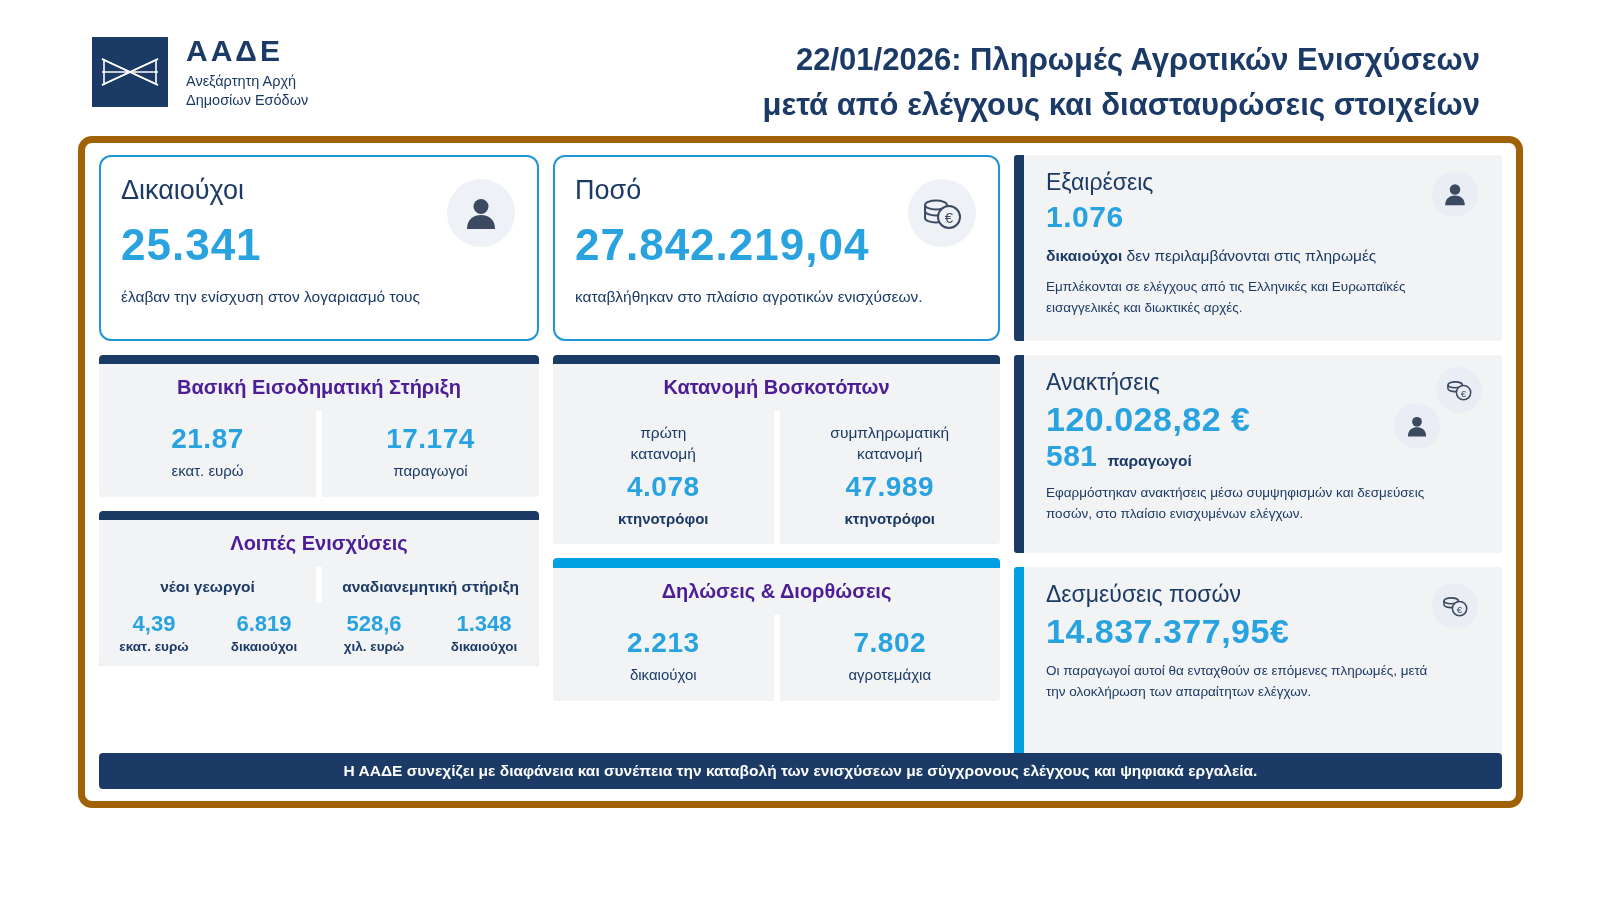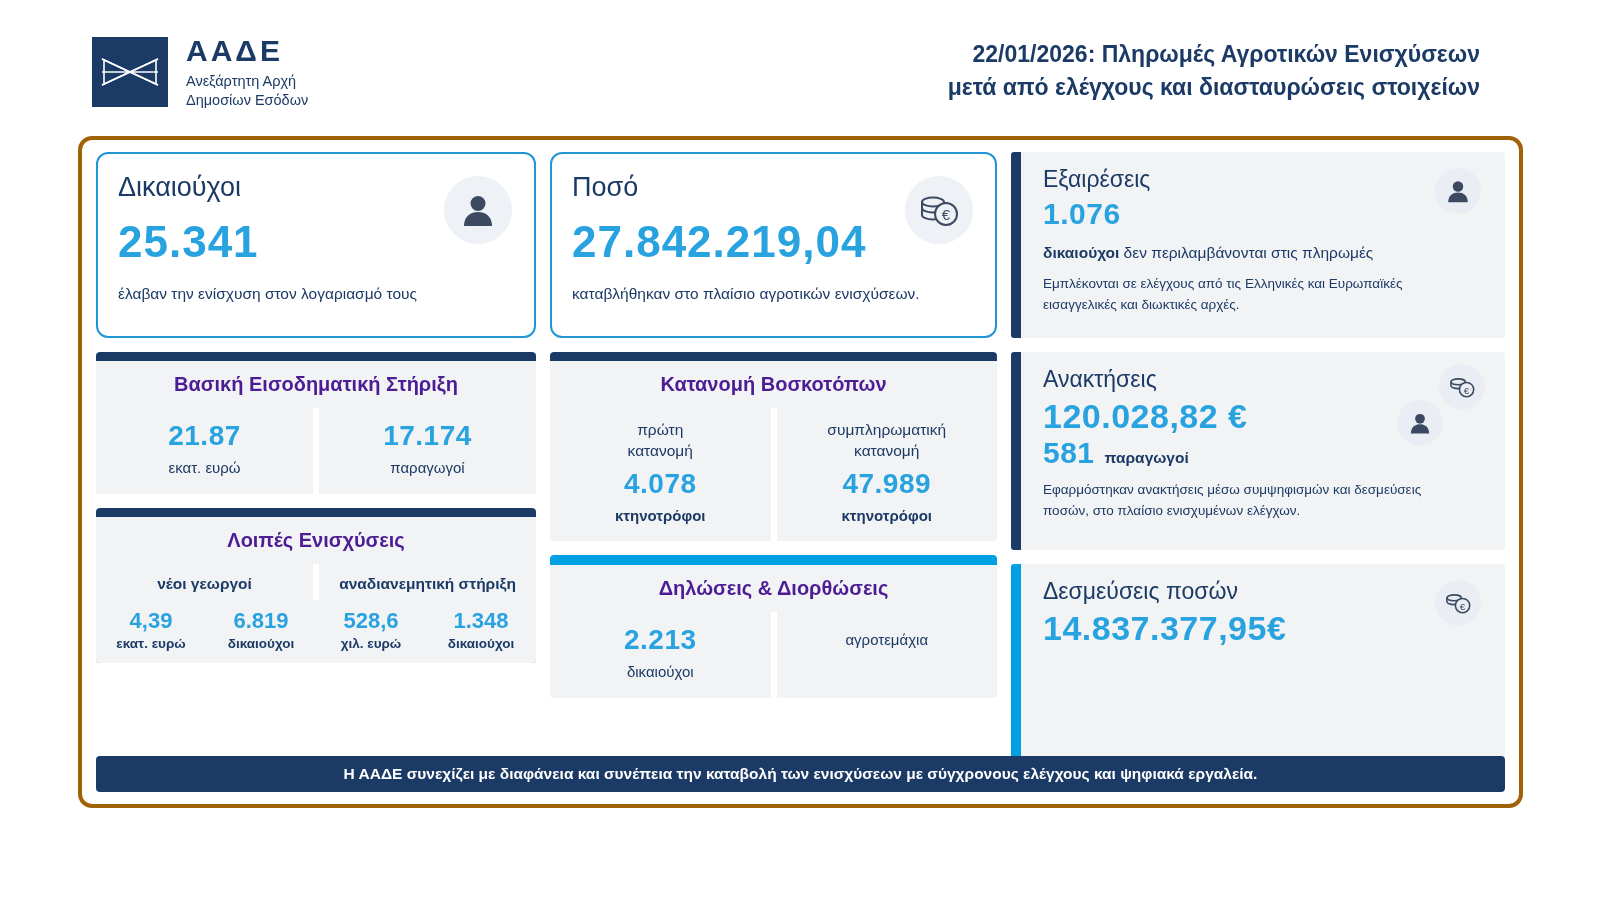"22/01/2026: Πληρωμές Αγροτικών" .header-title { font-size: 23px -> 31px }
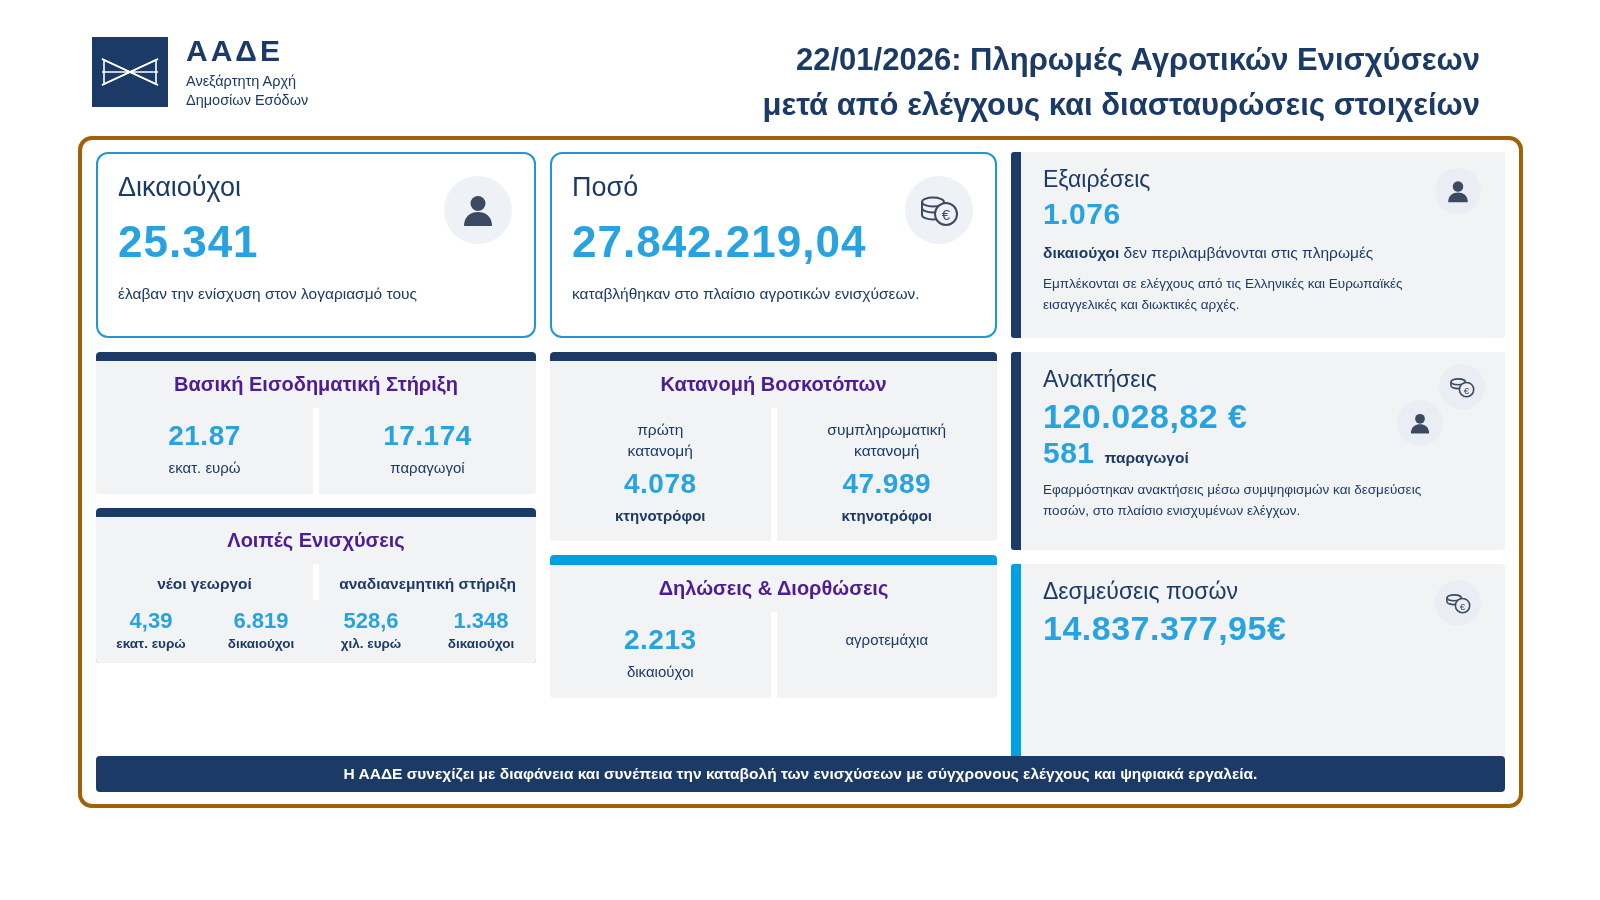"Δικαιούχοι" .board { border: 4px solid #a16207 -> 7px solid #a16207 }
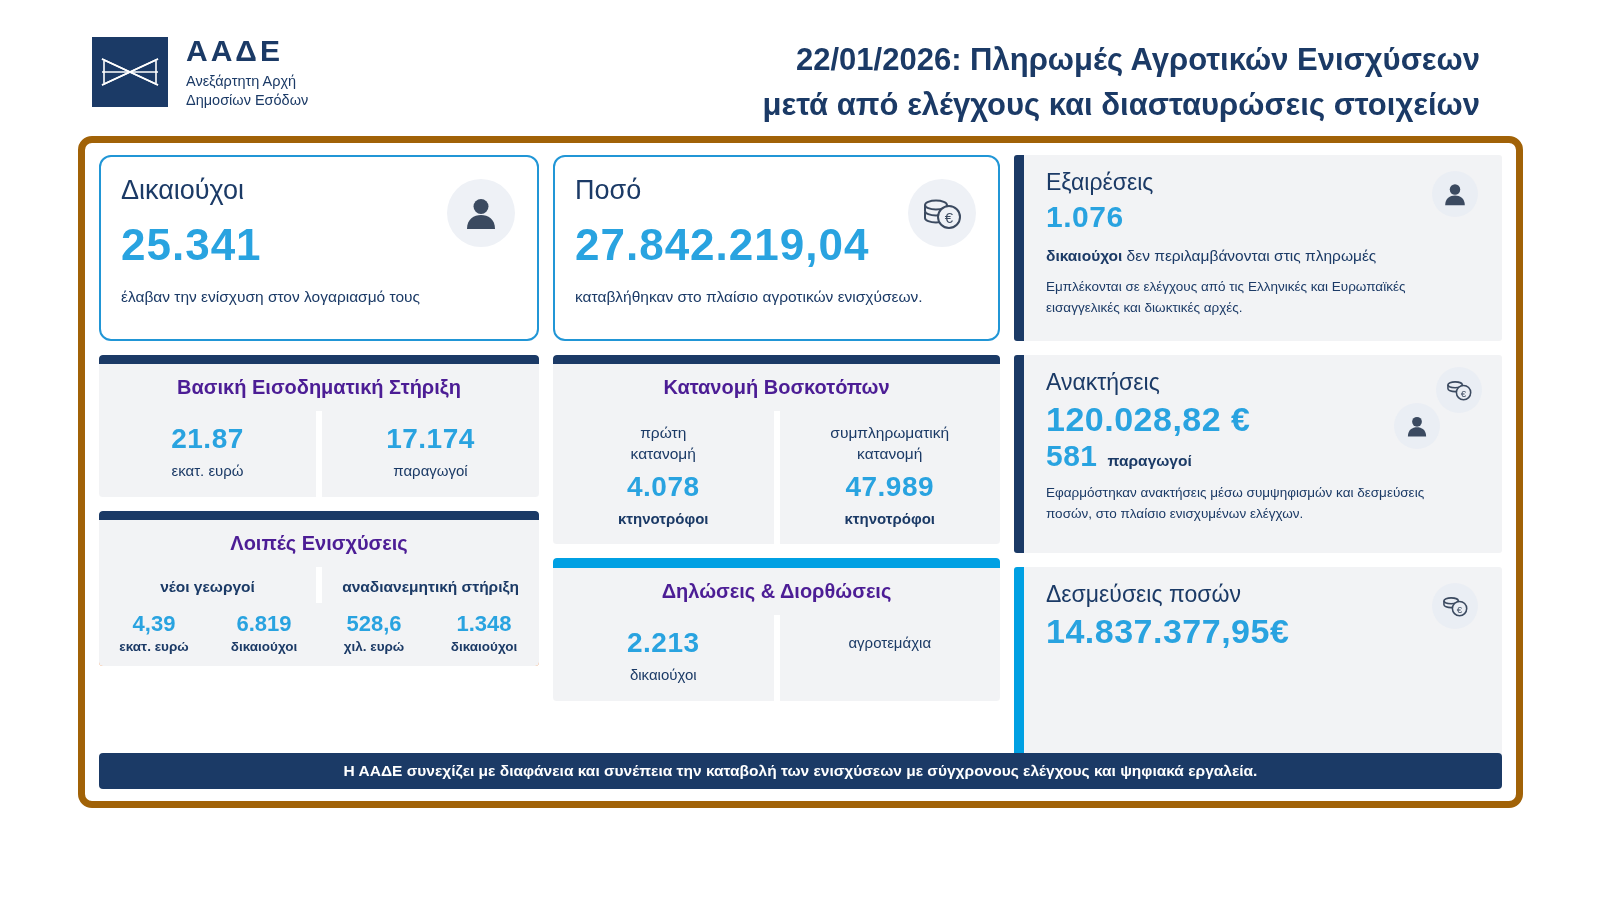"7.802" div.num { html: none -> <div>7.802</div> }
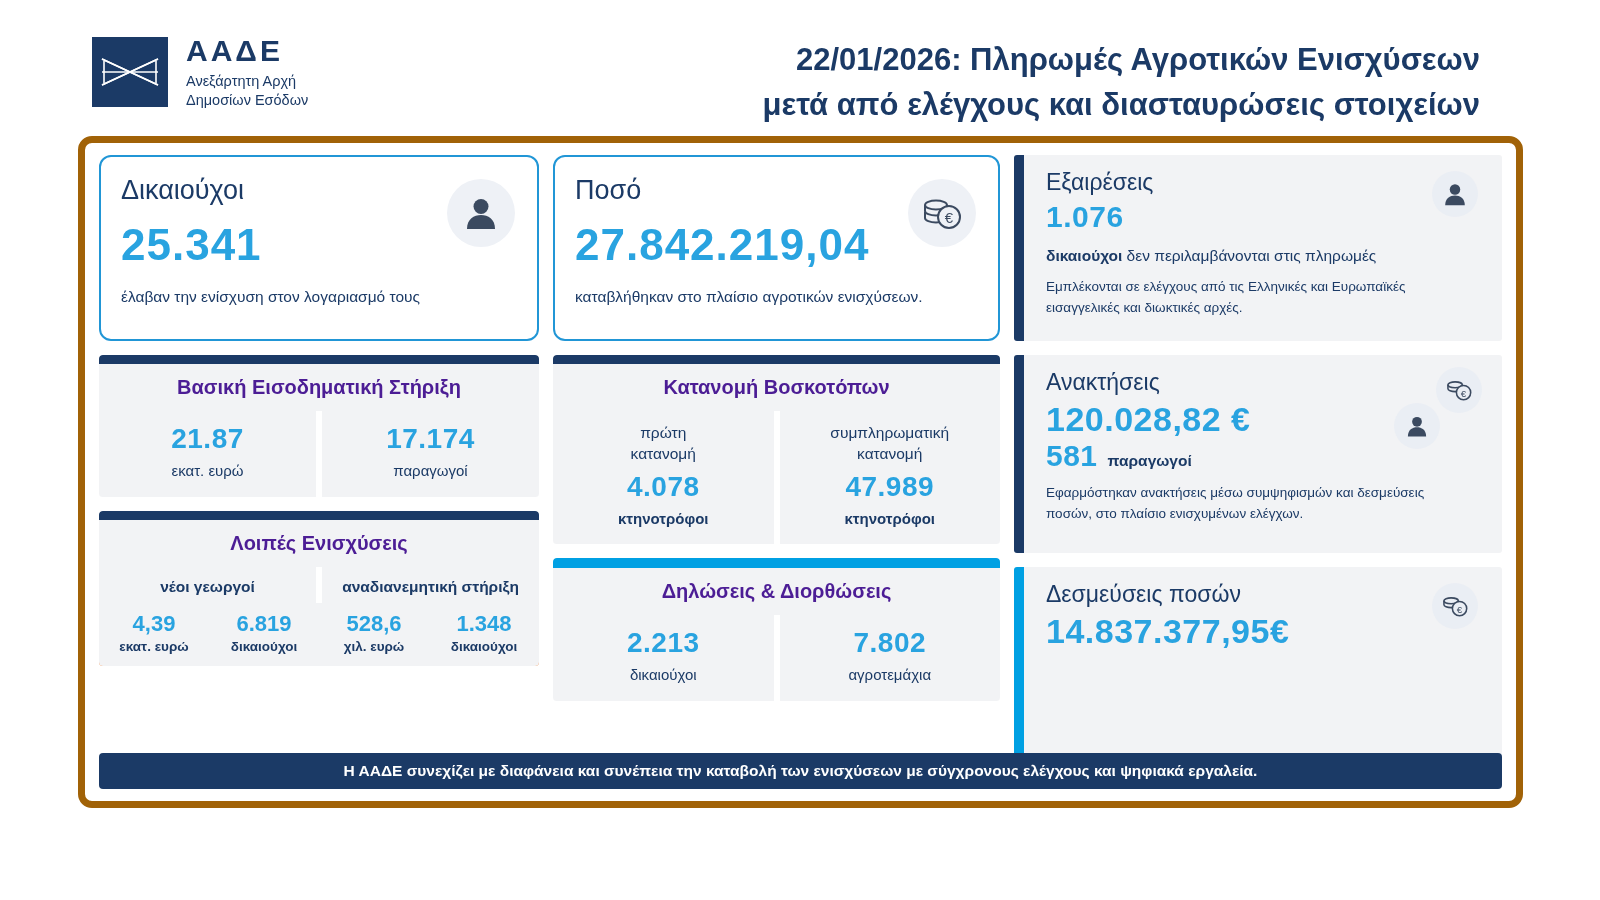"Οι παραγωγοί αυτοί θα ενταχθούν" div.note { html: none -> <div>Οι παραγωγοί αυτοί θα ενταχθούν σε επόμενες πληρωμές, μετά την ολοκλήρωση των απαραίτητων ελέγχων.</div> }
